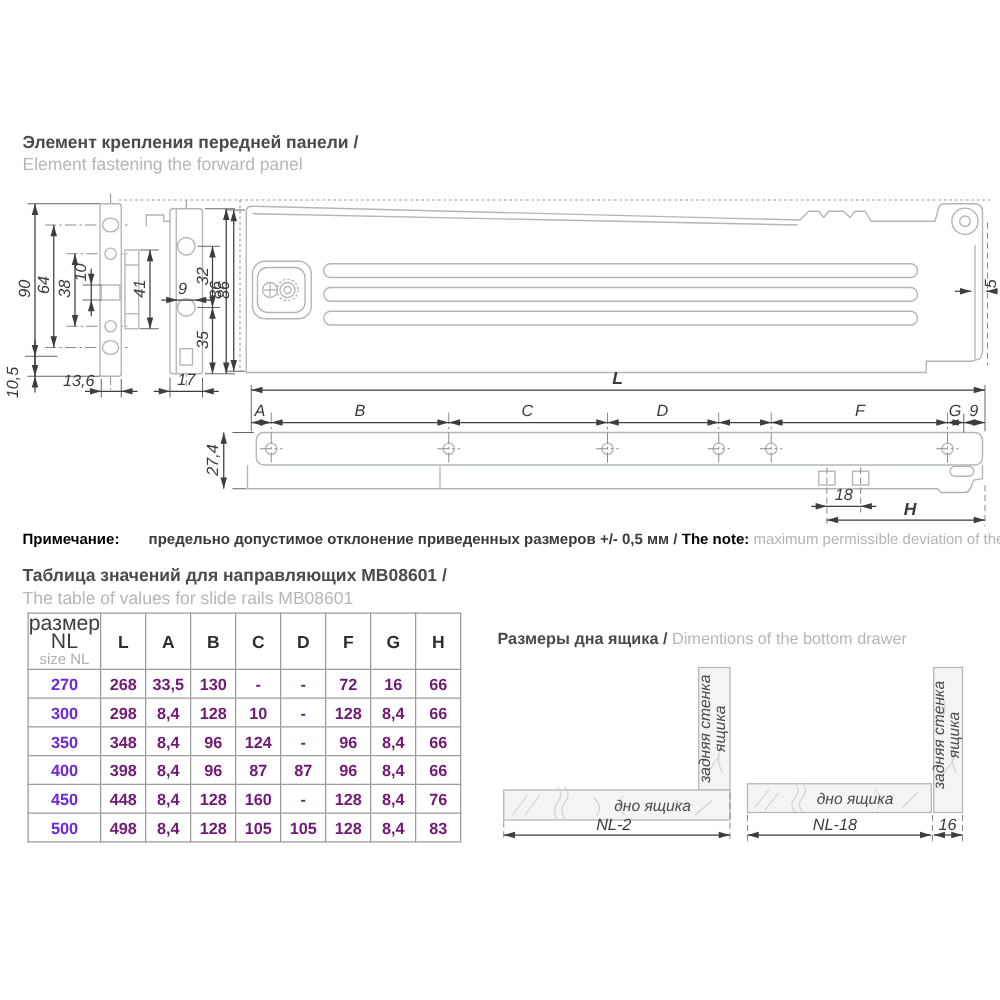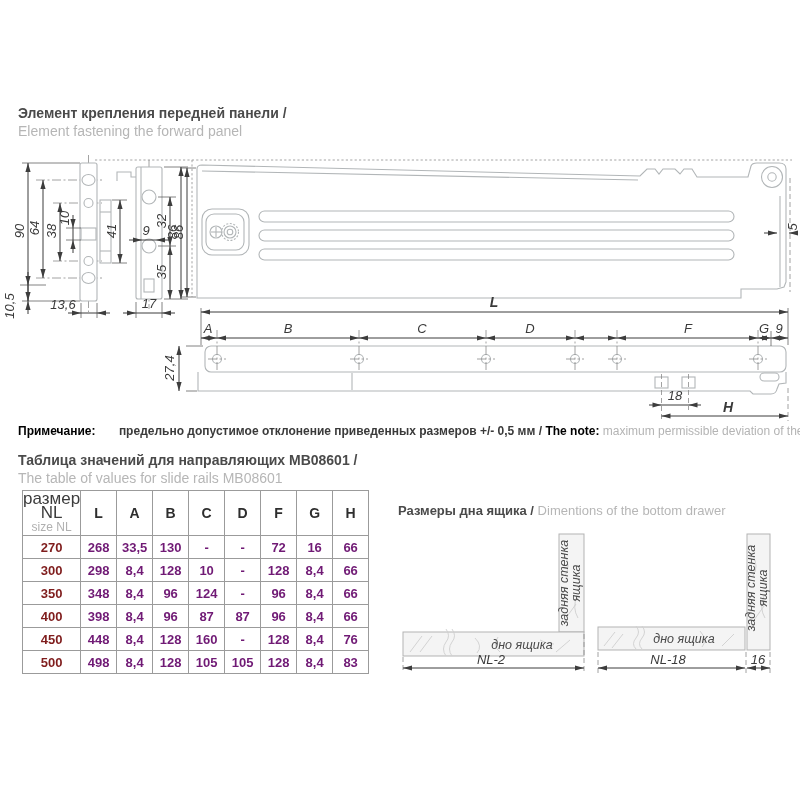"270" td.size { color: #7f1d1d -> #6d28d9 }
